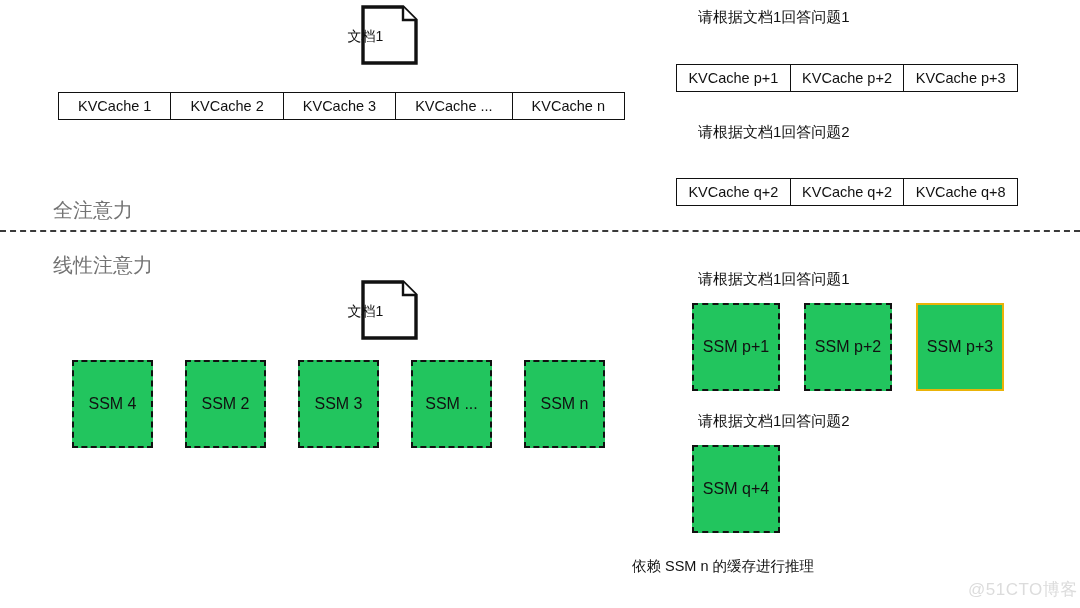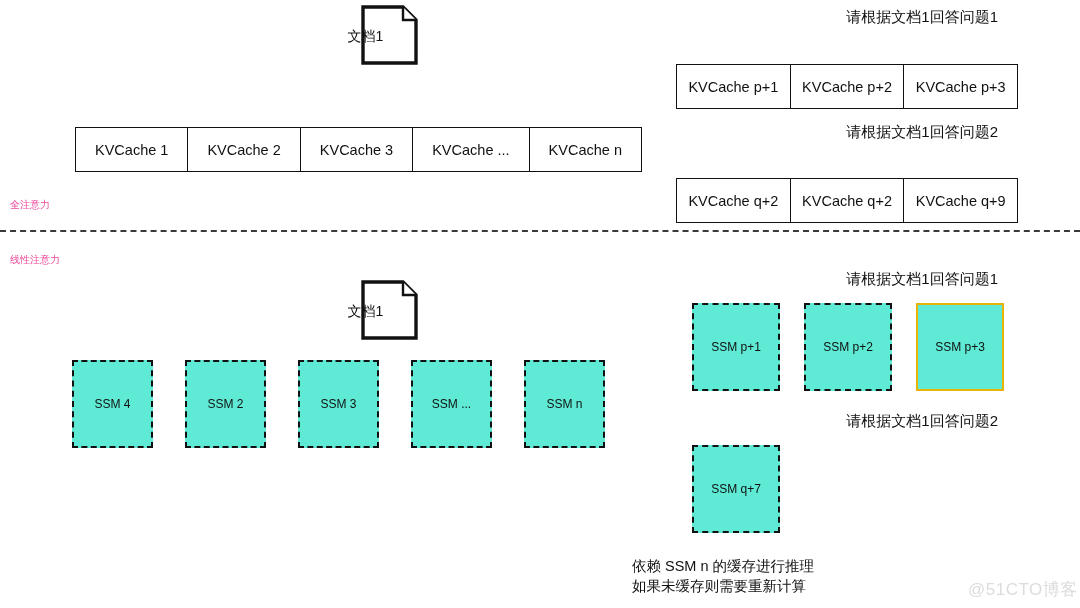"请根据文档1回答问题1" .prompt-text { text-align: right -> left }
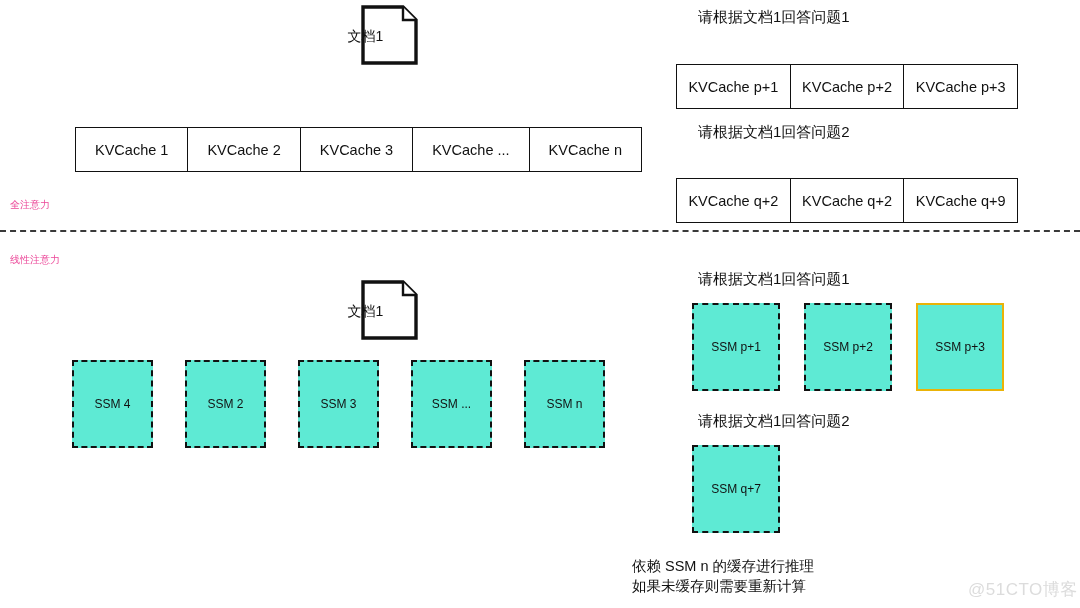"KVCache p+1" .kv-strip { height: 45px -> 28px }
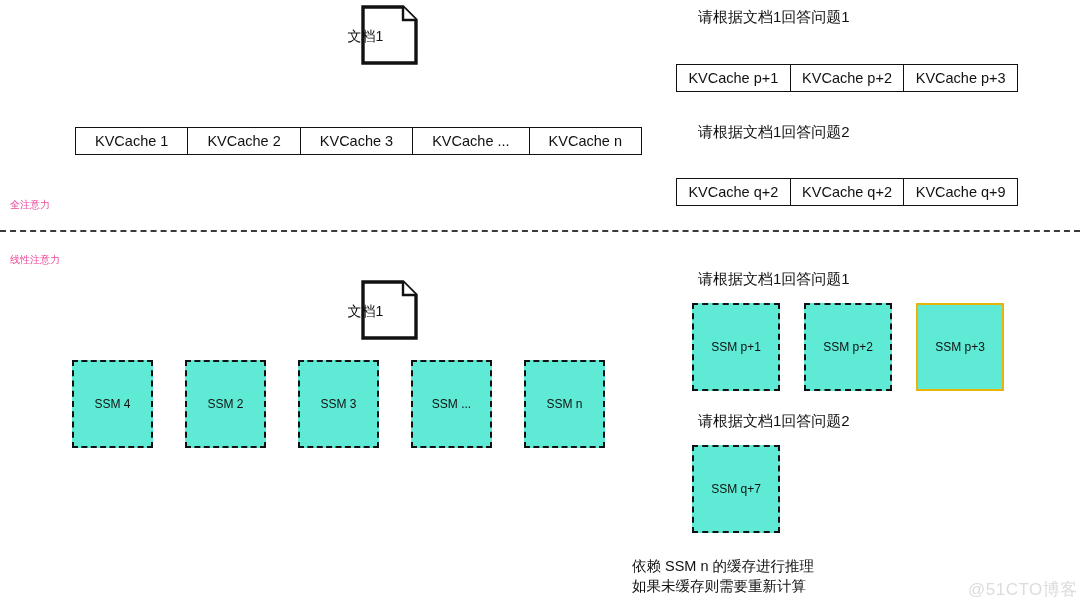"KVCache 1" div.abs { left: 75px -> 58px; margin-top: 35px -> none }
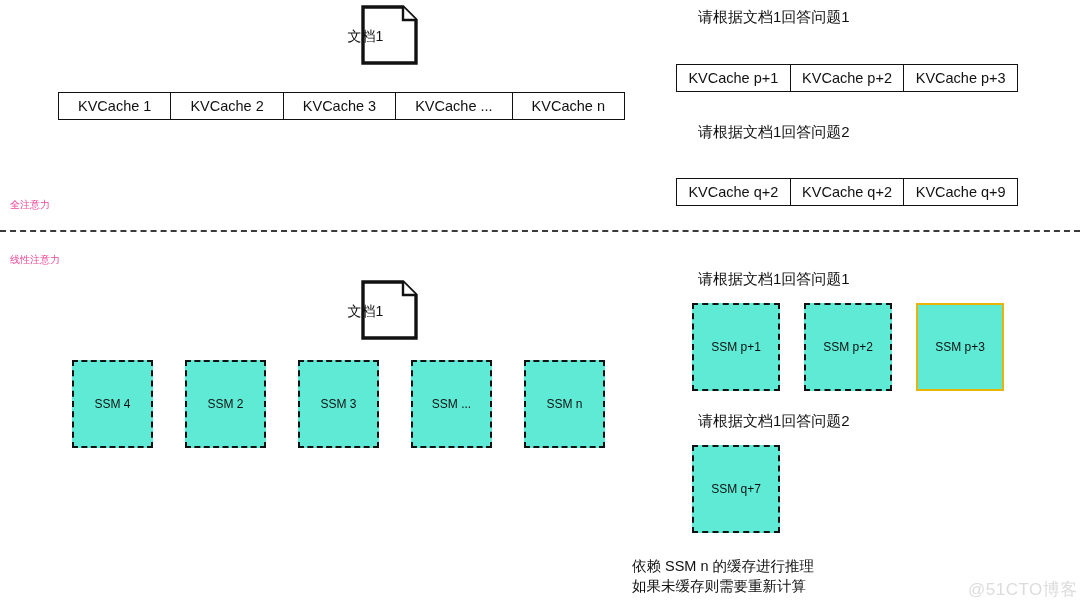"KVCache q+9" div.kv-cell { text: q+9 -> q+8 }
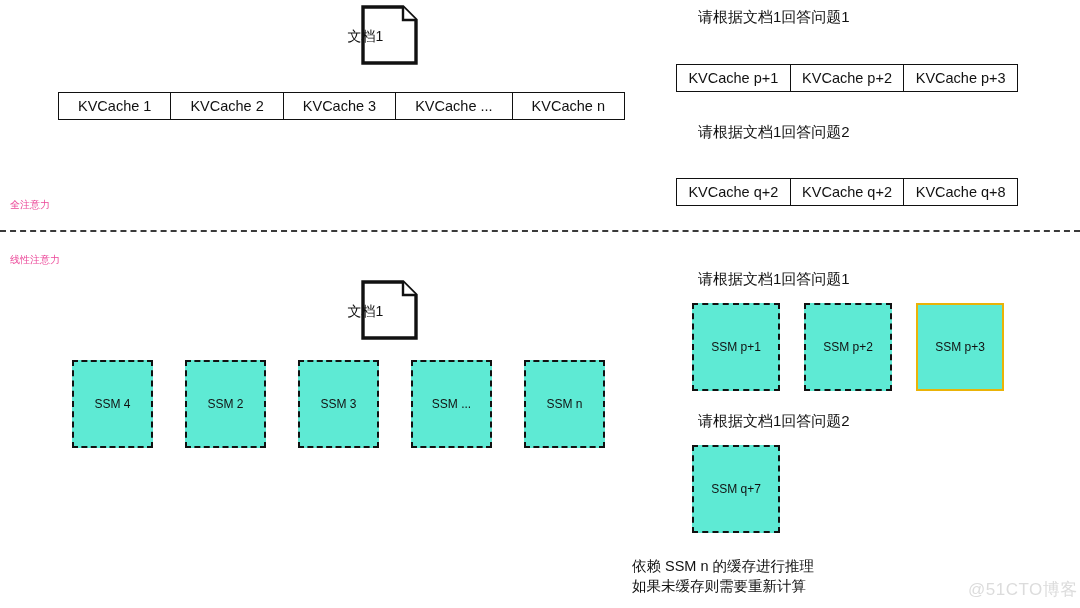"全注意力" .section-label { color: #ec4899 -> #737373; font-size: 10px -> 20px; margin-left: none -> 43px }
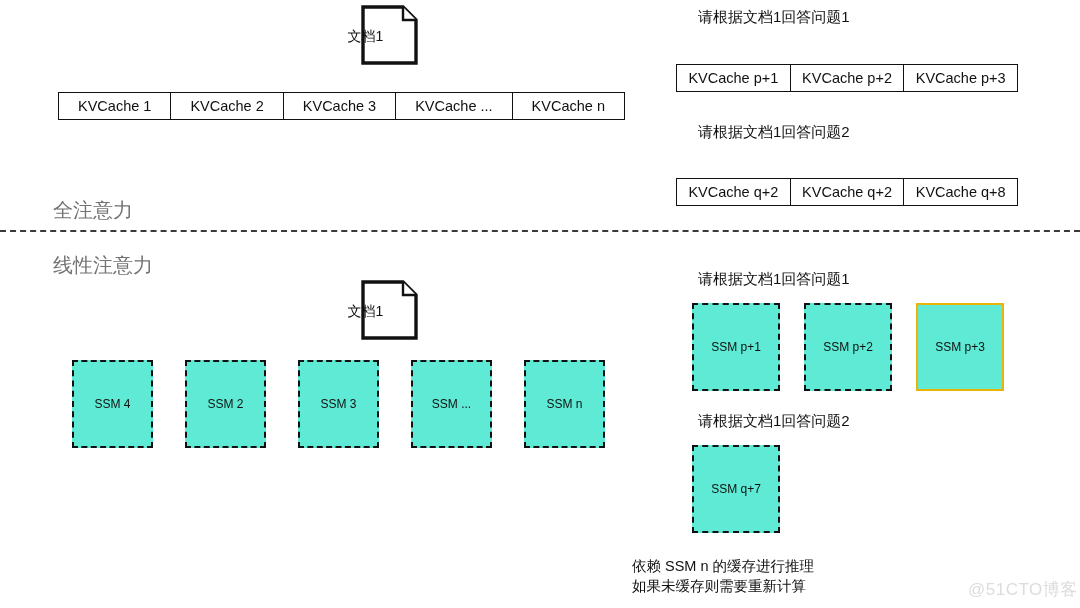"SSM p+1" .ssm-box { background: #5eead4 -> #22c55e; font-size: 12px -> 16px }
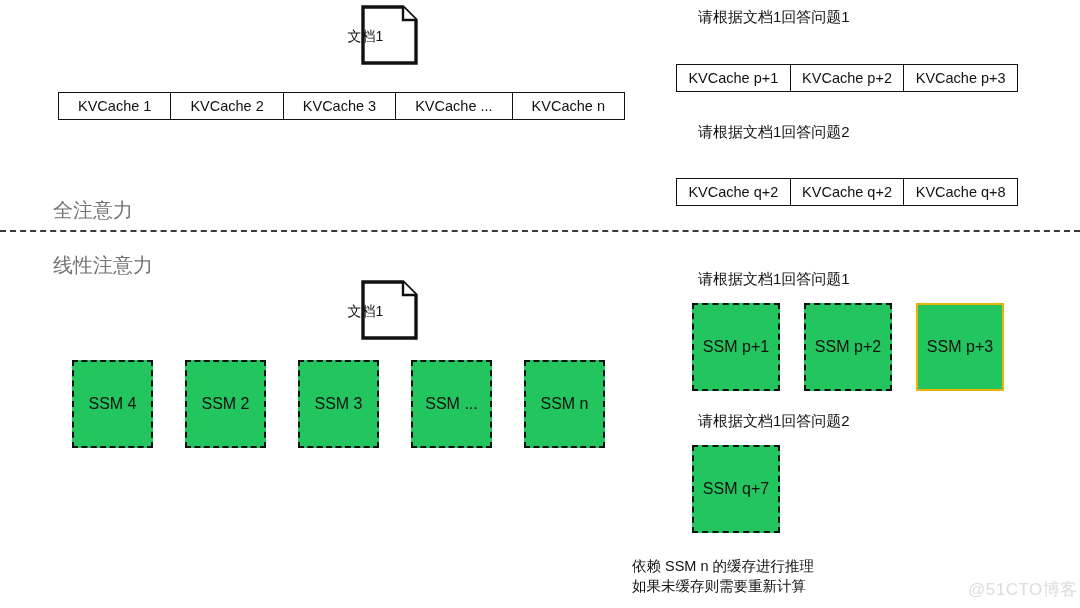"SSM q+7" div.abs { text: q+7 -> q+4 }
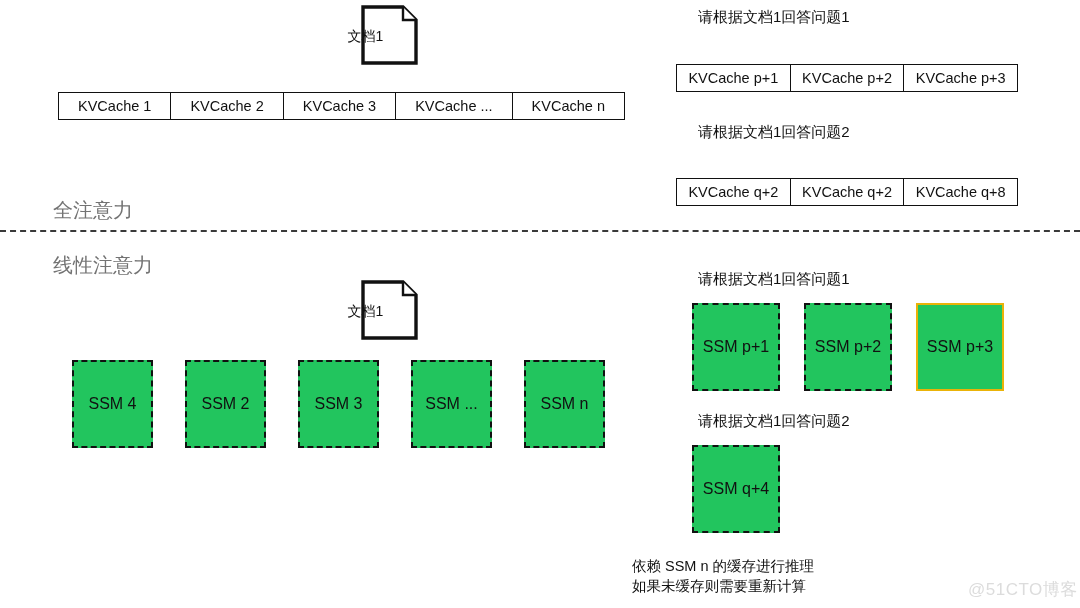"如果未缓存则需要重新计算" div { html: <div>如果未缓存则需要重新计算</div> -> none }
